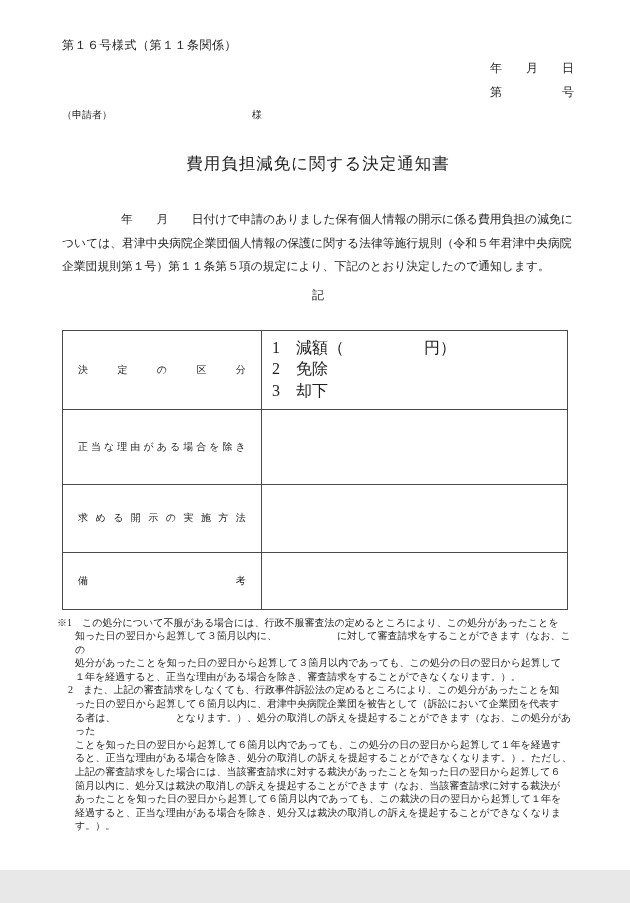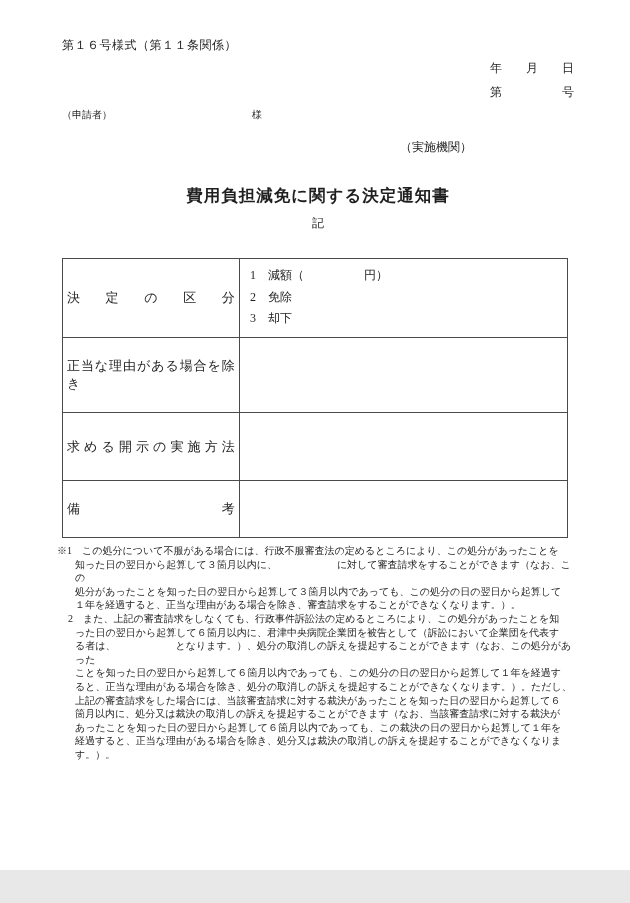"（実施機関）" div.agency-line { html: <div>（実施機関）</div> -> none }
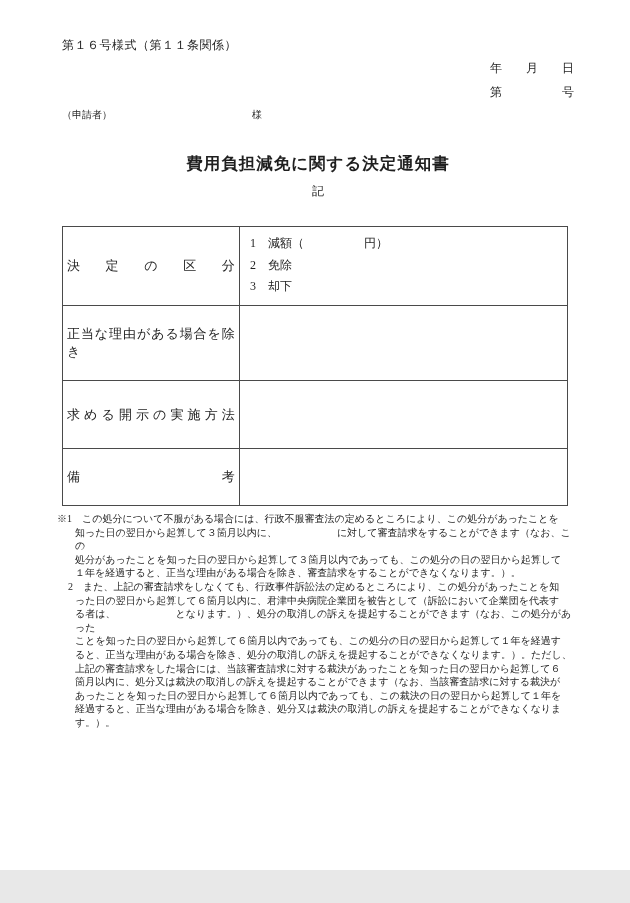"費用負担減免に関する決定通知書" .doc-title { font-weight: bold -> normal }
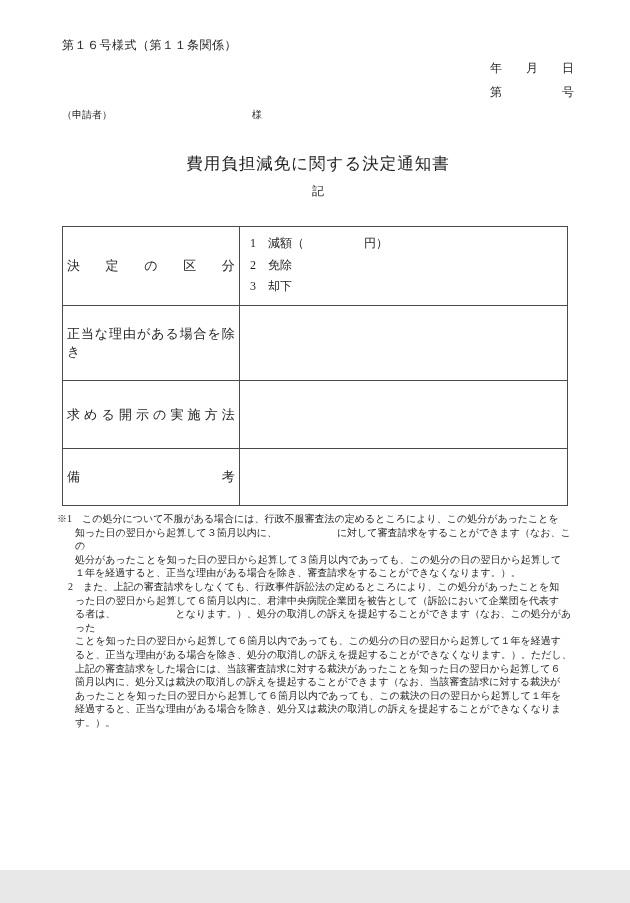"年 月 日付けで申請のありました保有個人情報の開示に係る費用負担の減免に" p.body-par { html: none -> <p> 年 月 日付けで申請のありました保有個人情報の開示に係る費用負担の減免に ついては、君津中央病院企業団個人情報の保護に関する法律等施行規則（令和５年君津中央病院 企業団規則第１号）第１１条第５項の規定により、下記のとおり決定したので通知します。</p> }
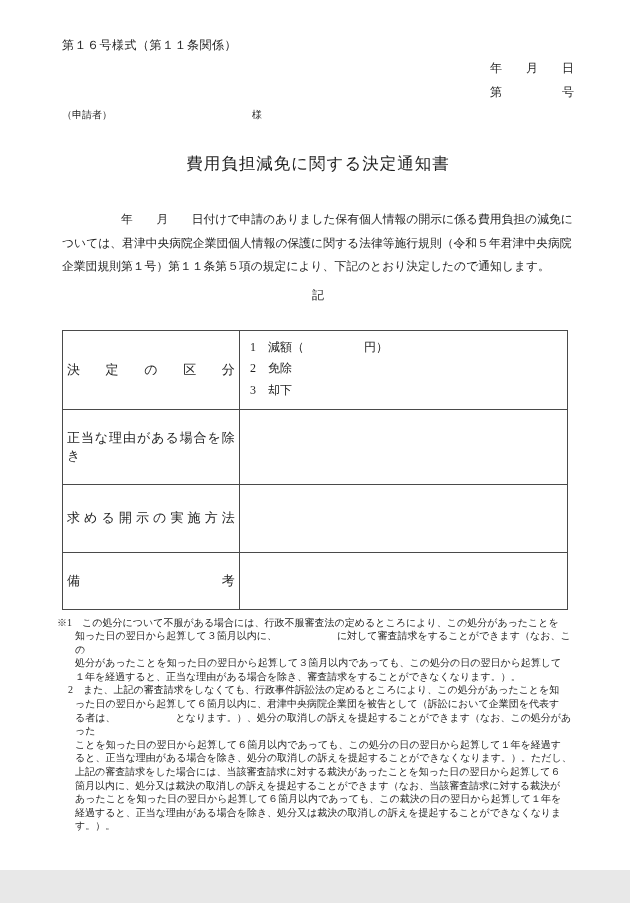"1 減額（ 円）" td.cnt { font-size: 12px -> 16px }
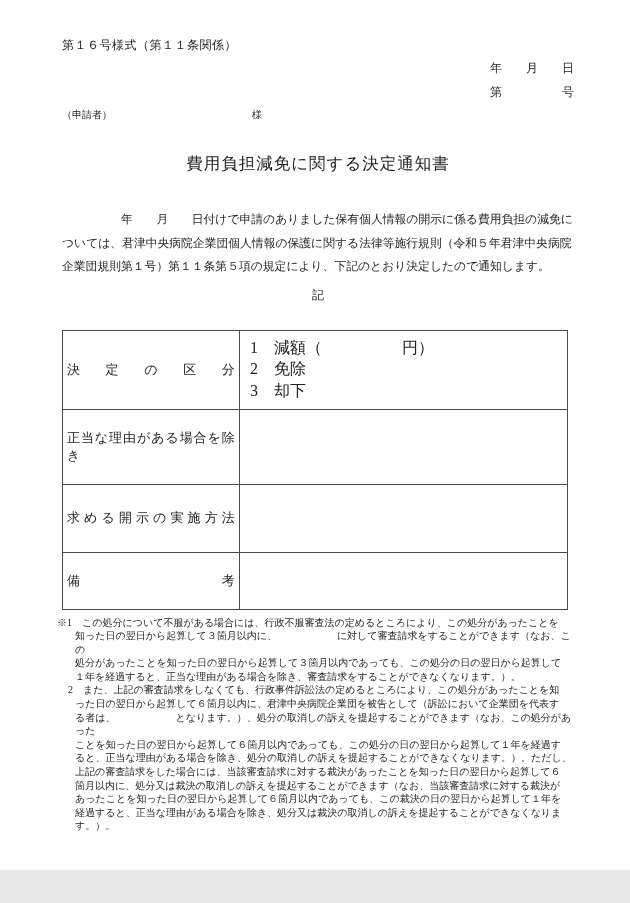"決定の区分" td.lbl { font-size: 13px -> 10px; padding: 0 4px -> 0 15px }
